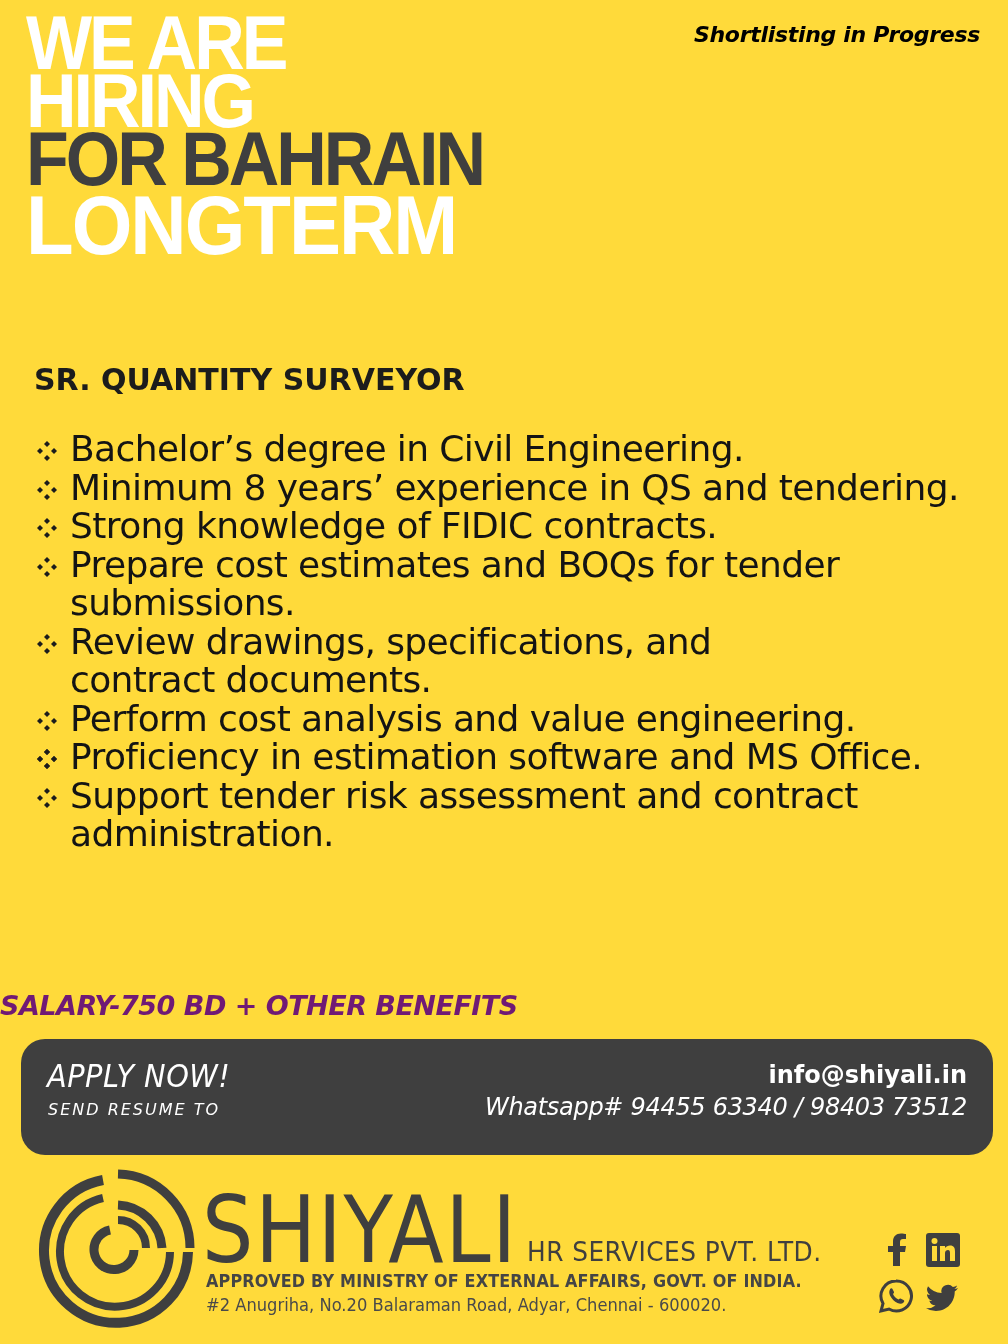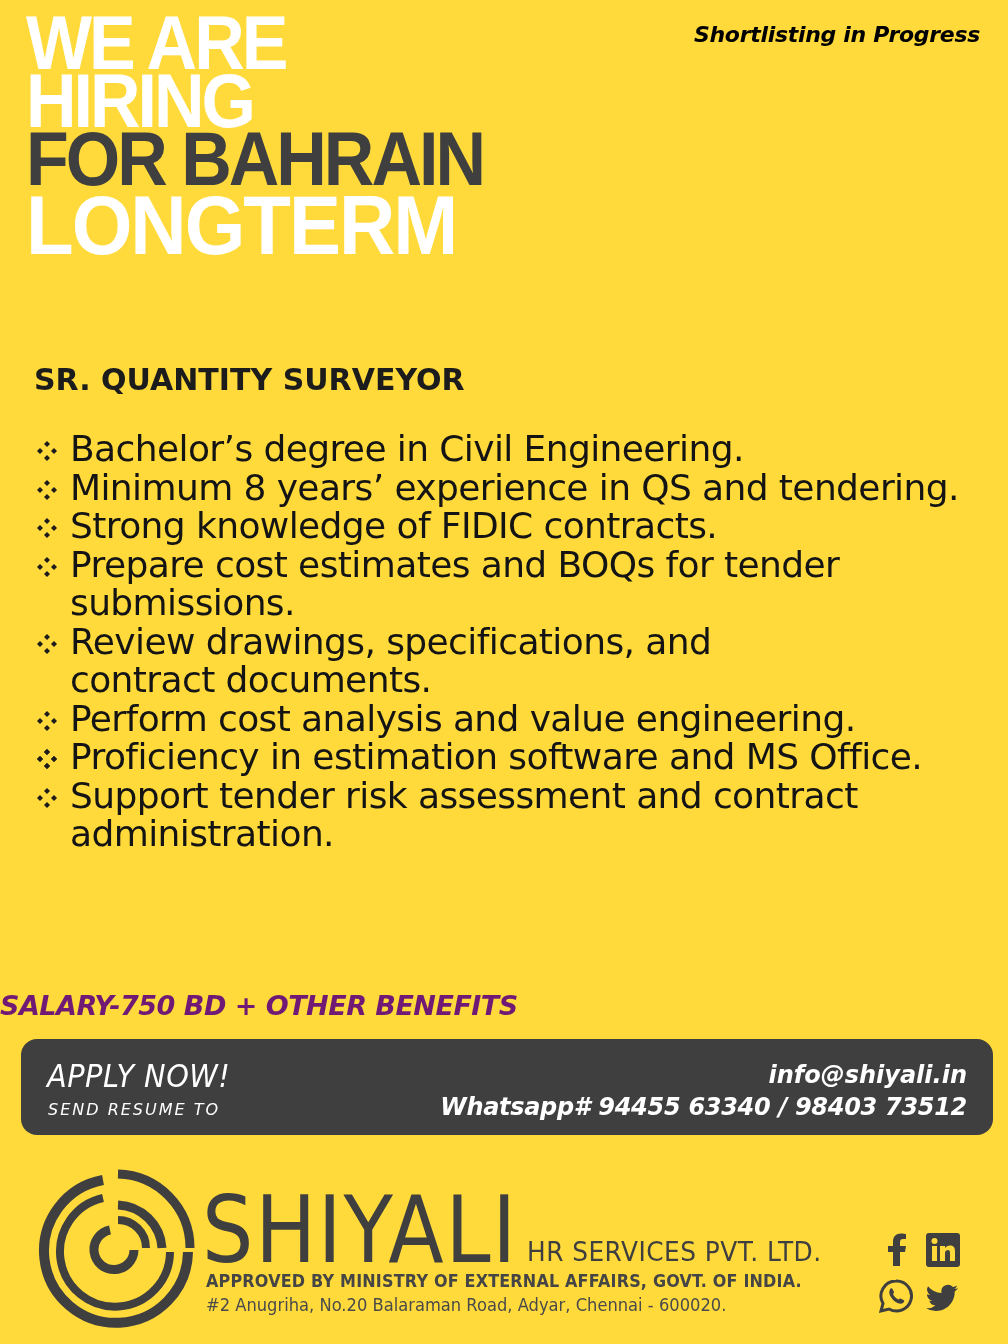"APPLY NOW!" .apply-box { border-radius: 16px -> 24px; height: 96px -> 116px }
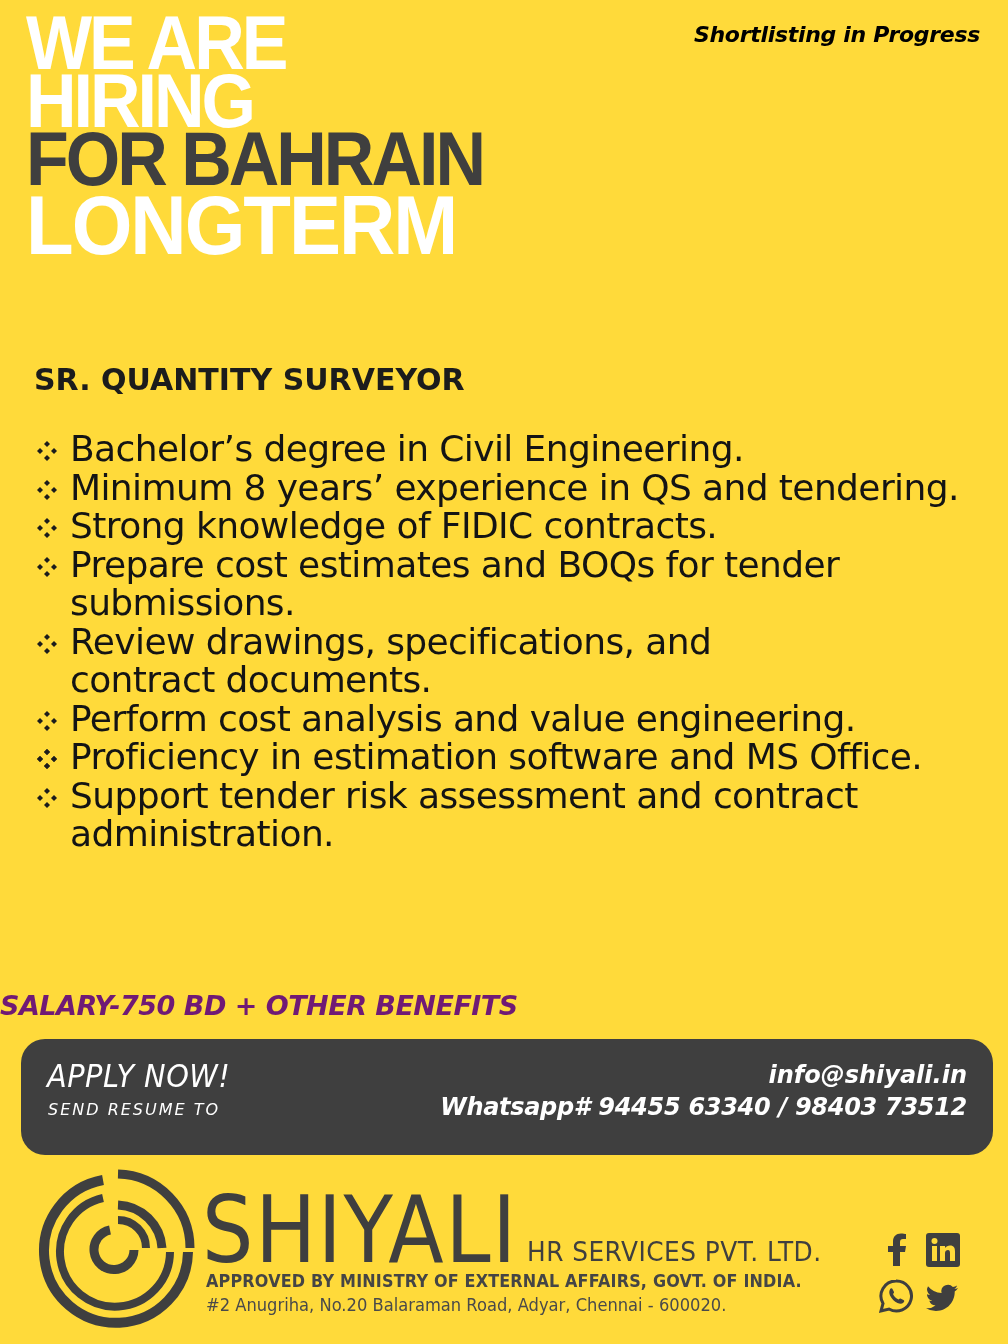"info@shiyali.in" .email { font-style: italic -> none }
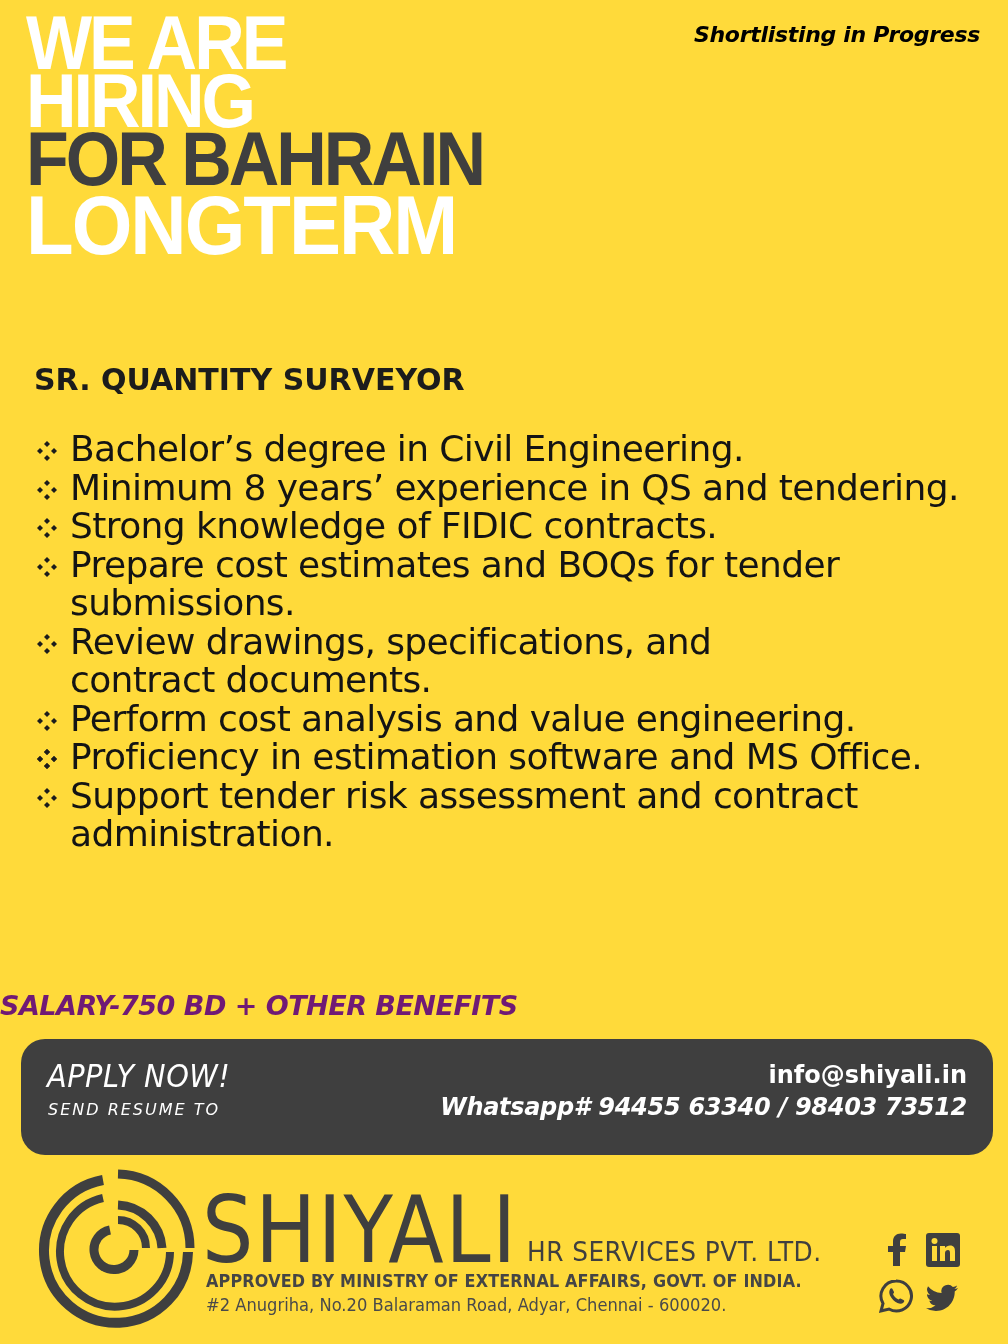"Whatsapp# 94455 63340 / 98403" .whatsapp { font-weight: bold -> normal }
